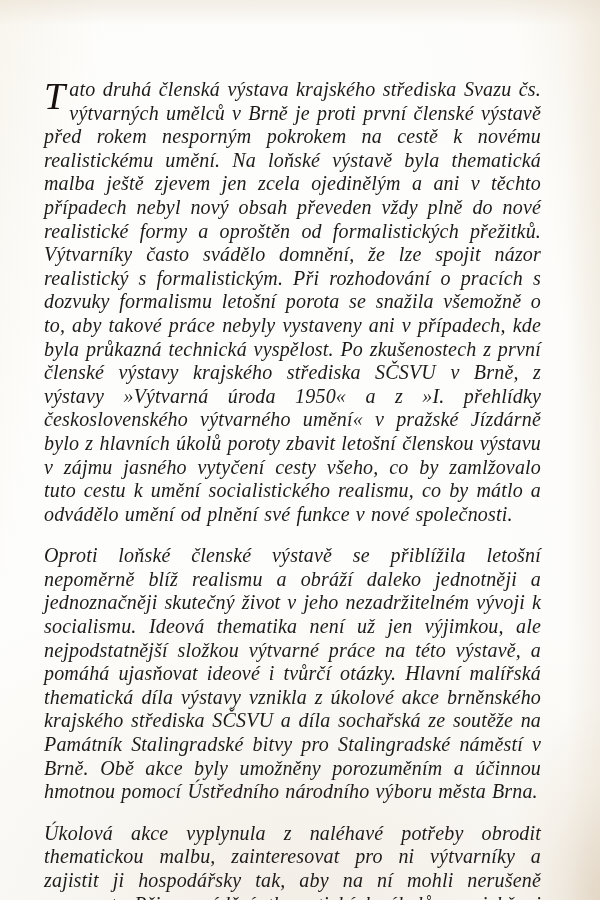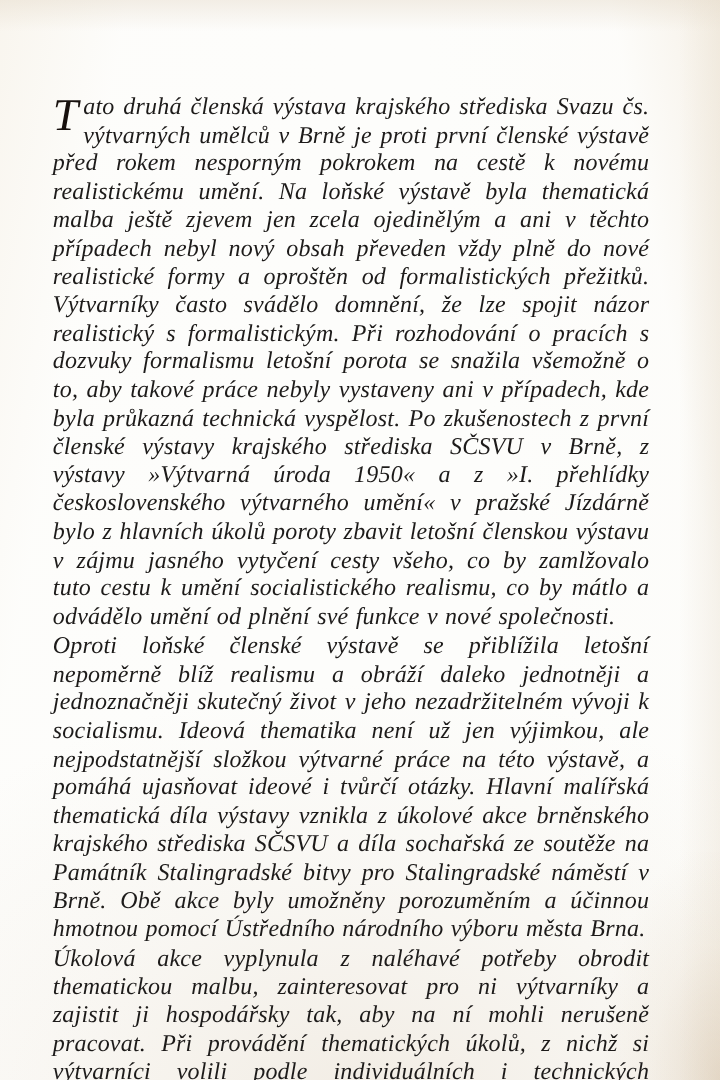"Oproti loňské členské výstavě se" .para + .para { margin-top: 1px -> 18px }
